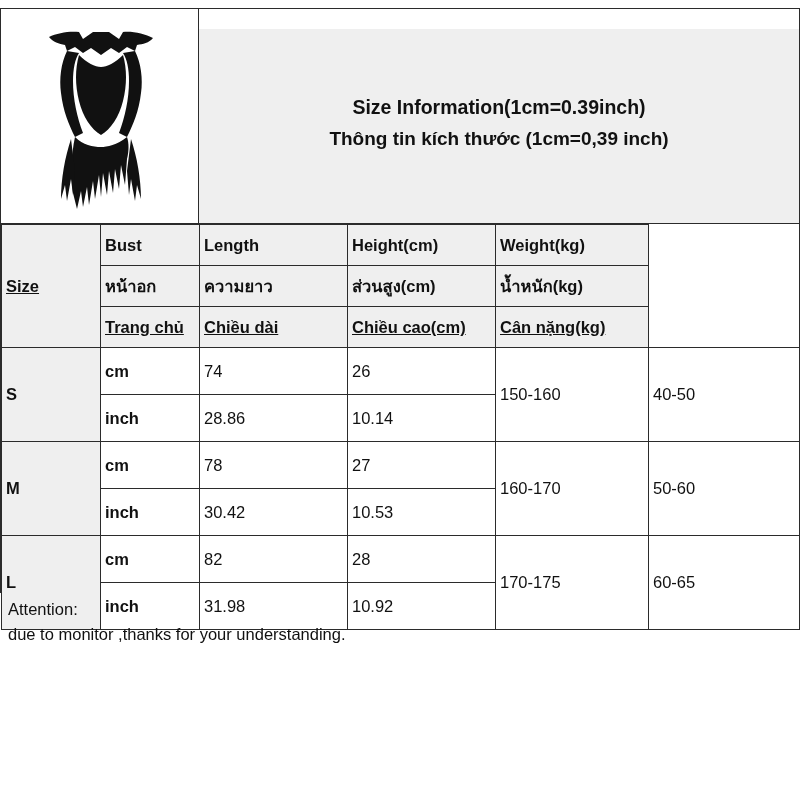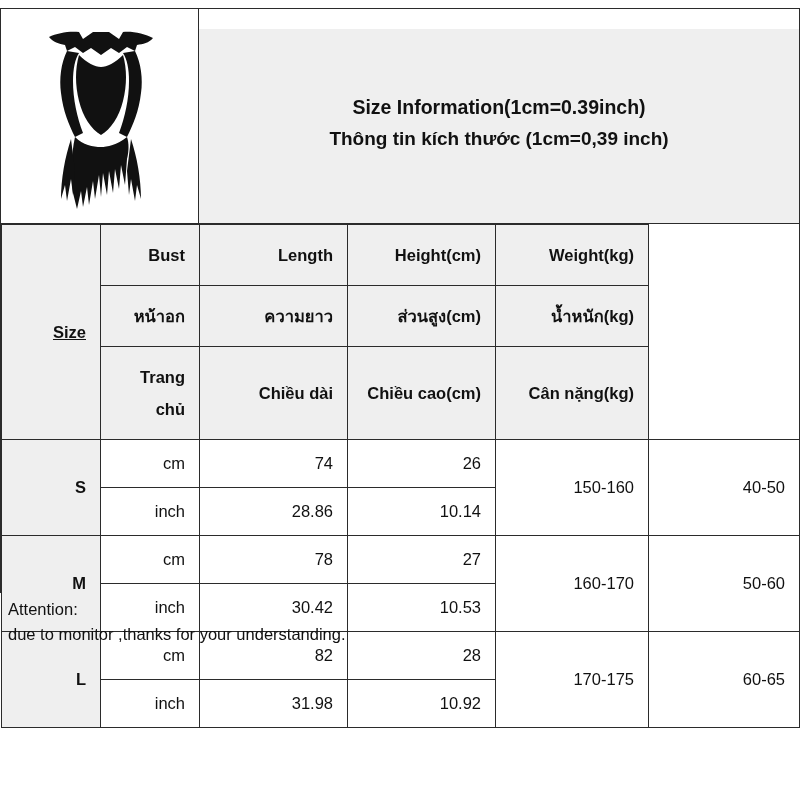"Bust" table.size-table td { padding: 14px -> 4px; text-align: right -> left }
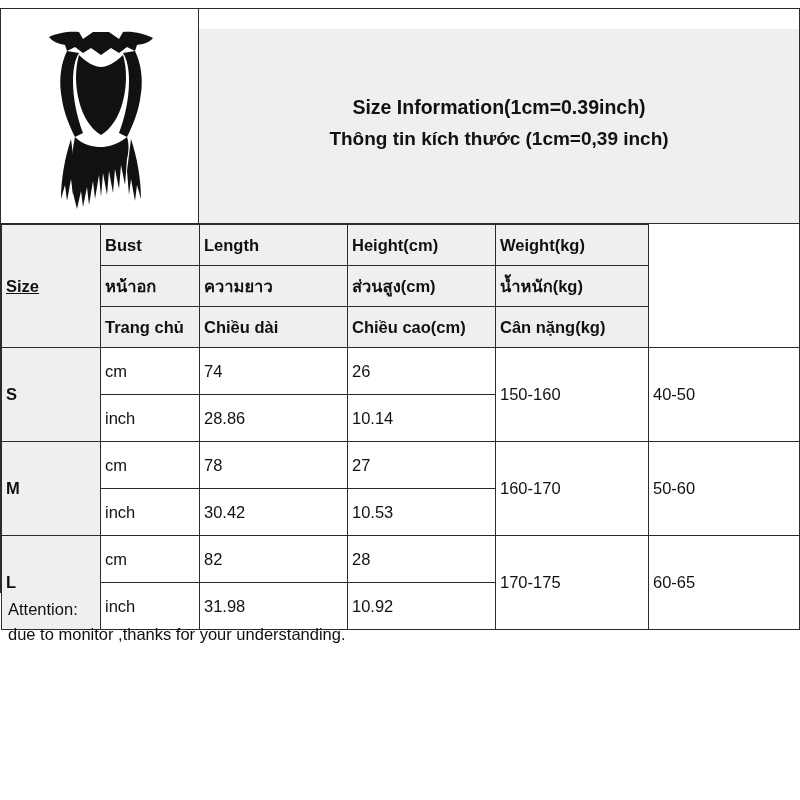"Trang chủ" .hdr-cell.row3 { text-decoration: none -> underline }
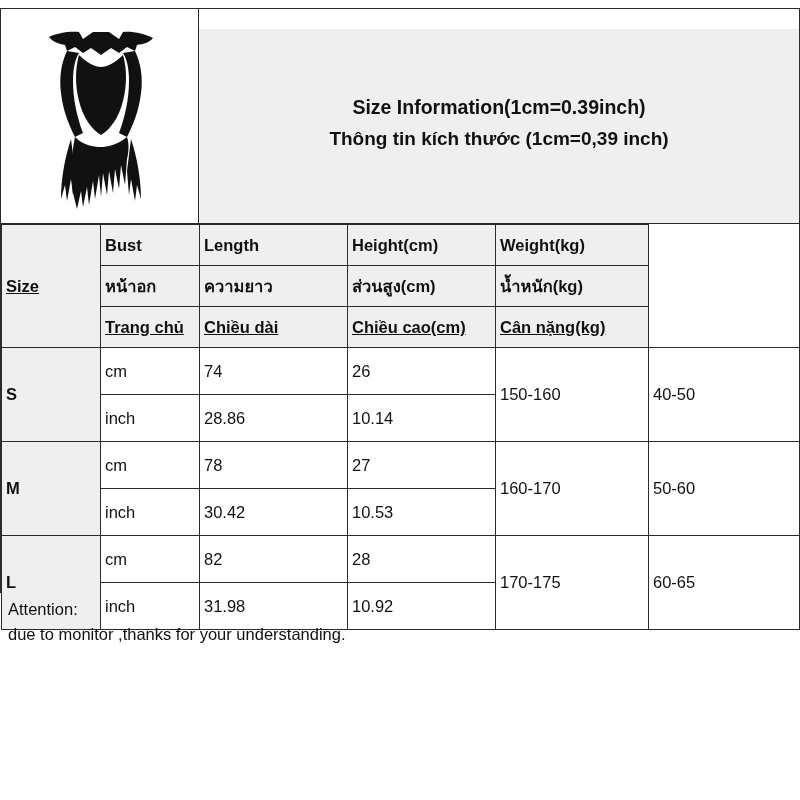"cm" .unit-label { font-weight: normal -> bold }
